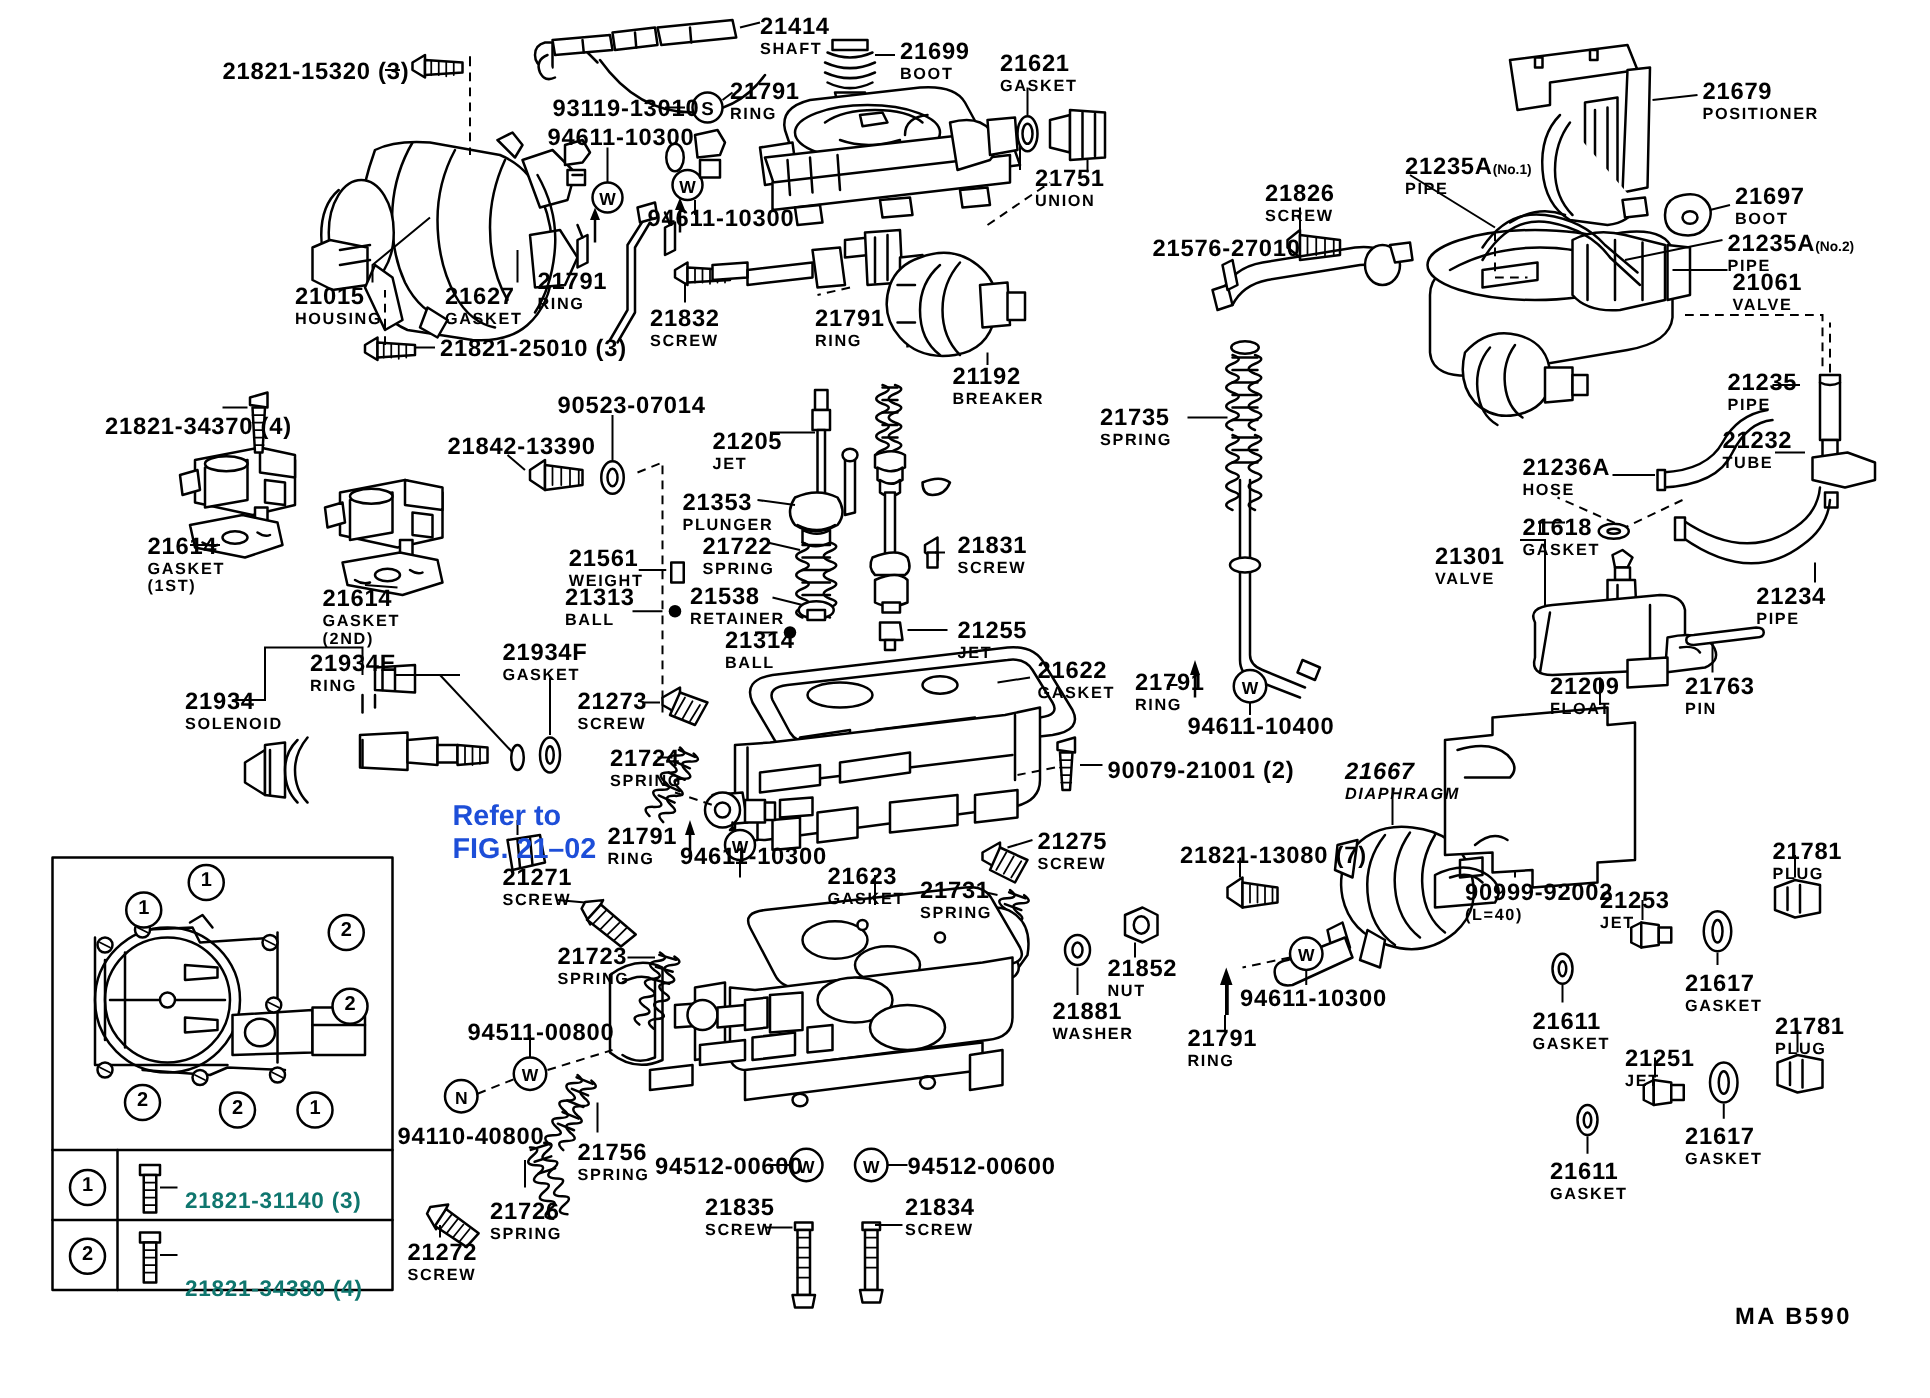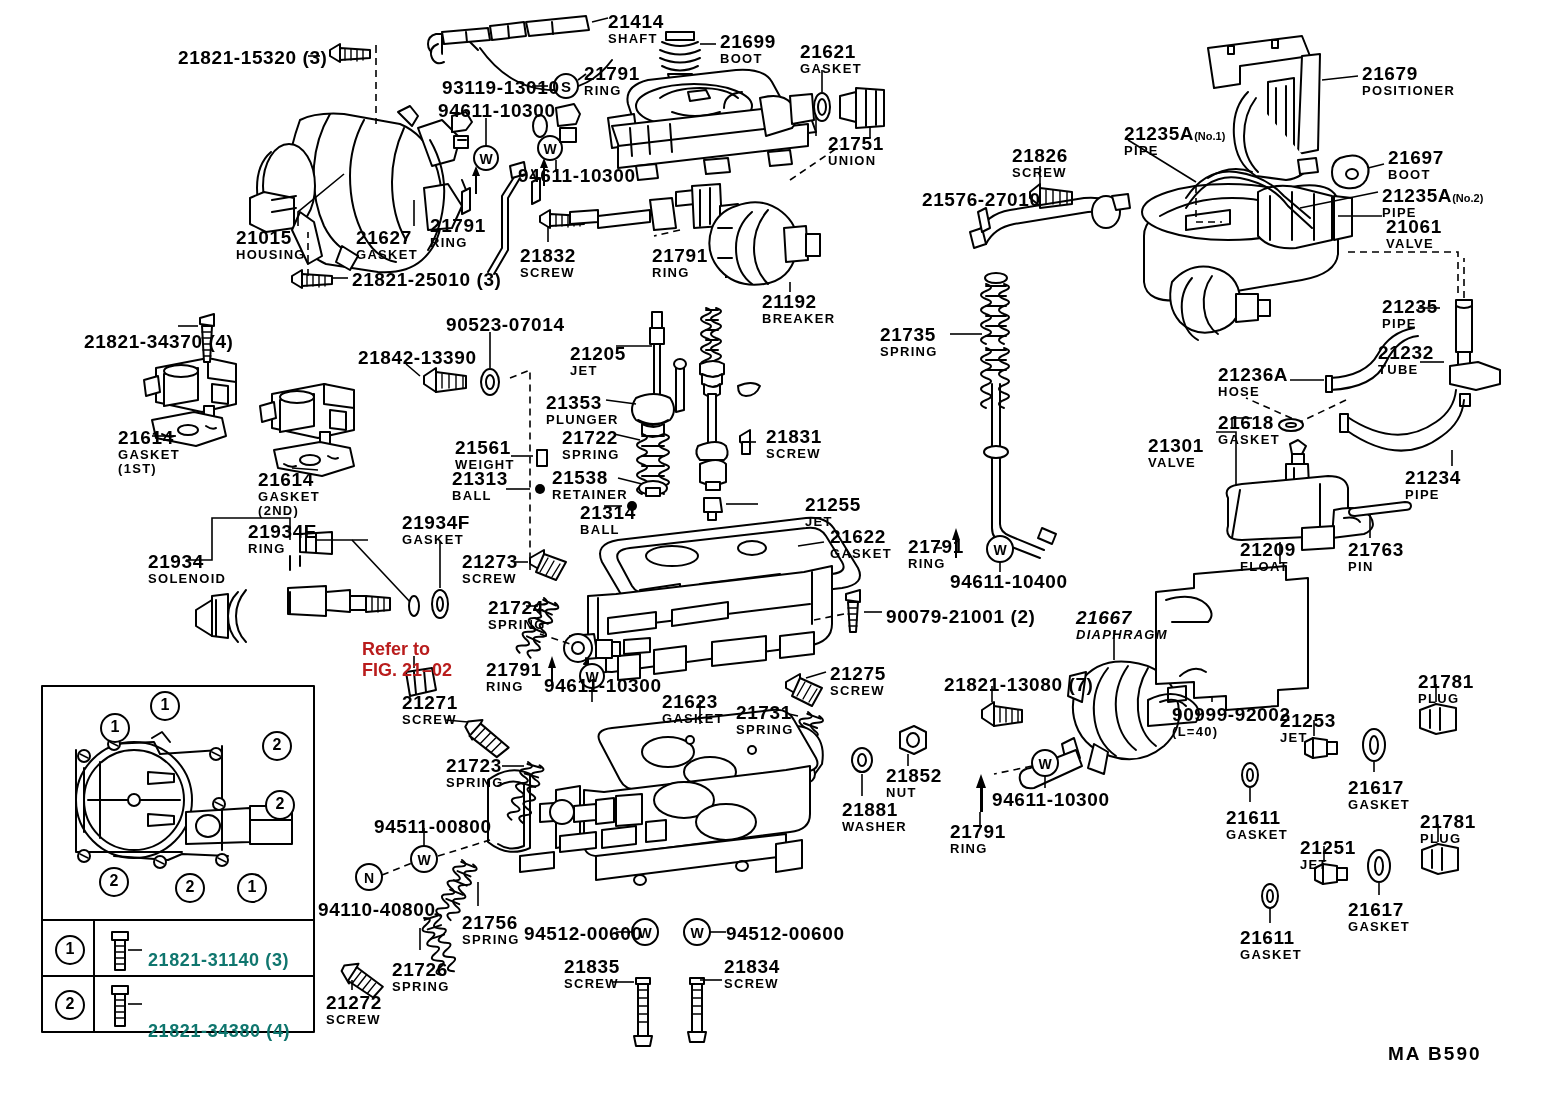"21255" div.lbl { margin-left: 39px -> none }
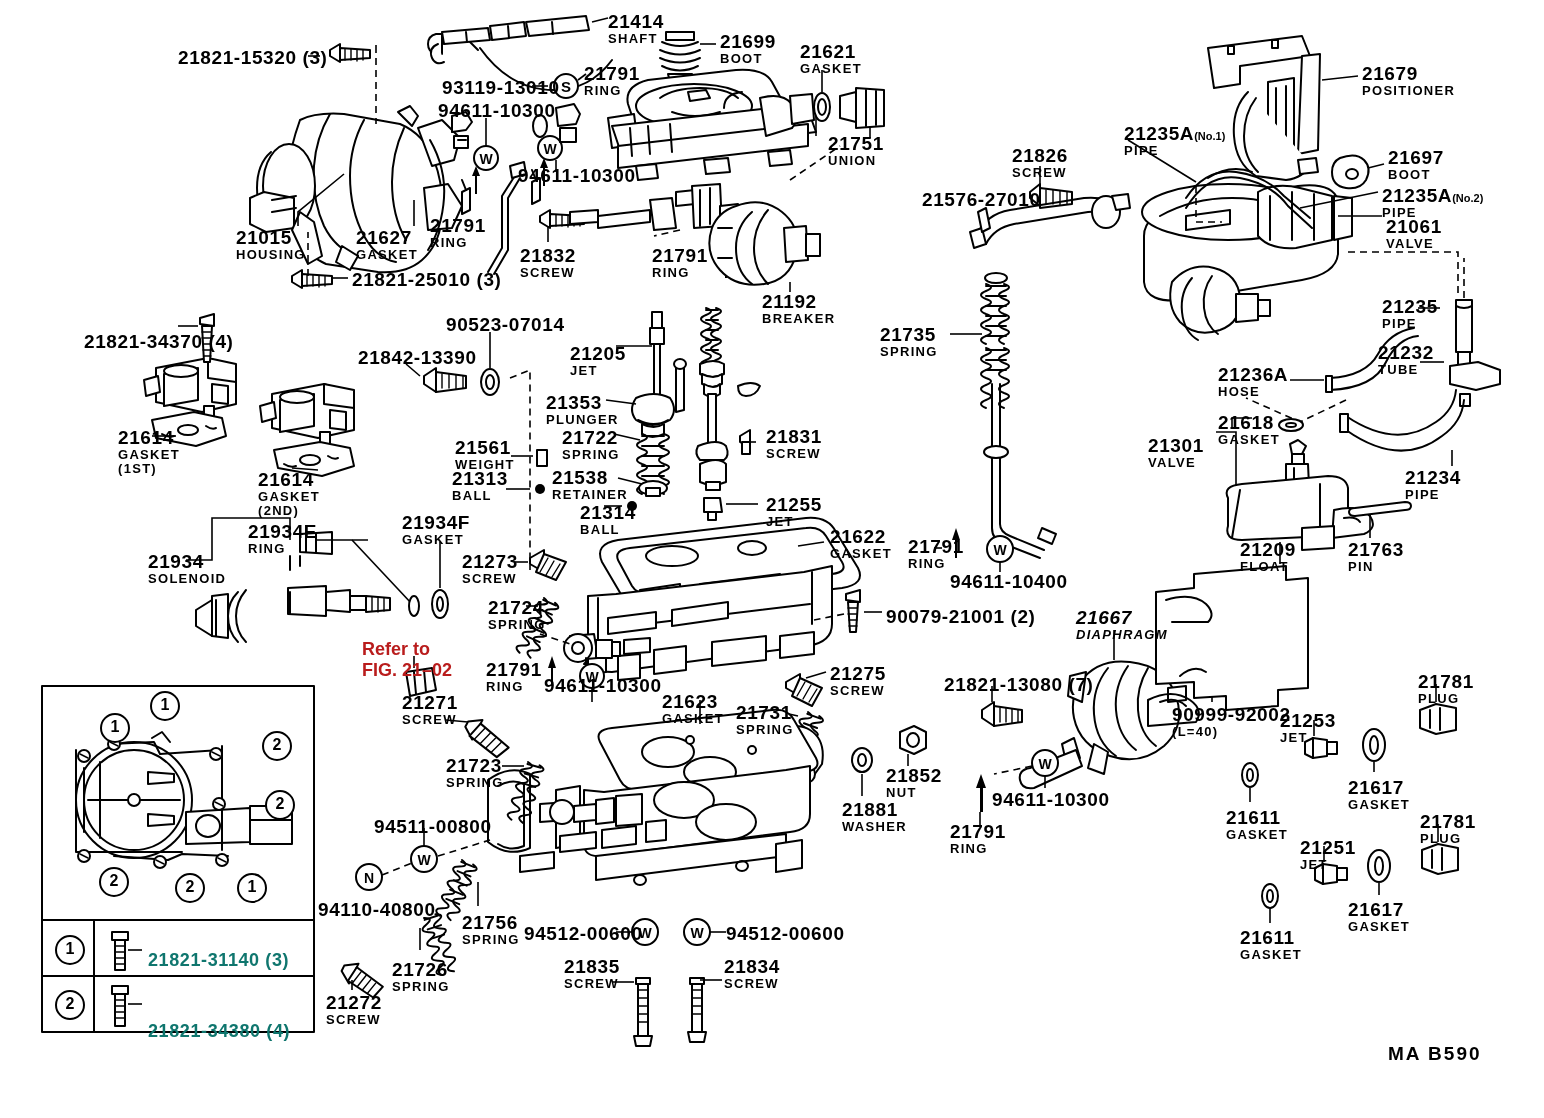"Refer to" .figref { color: #b91c1c -> #1d4ed8; font-size: 18px -> 23px }
